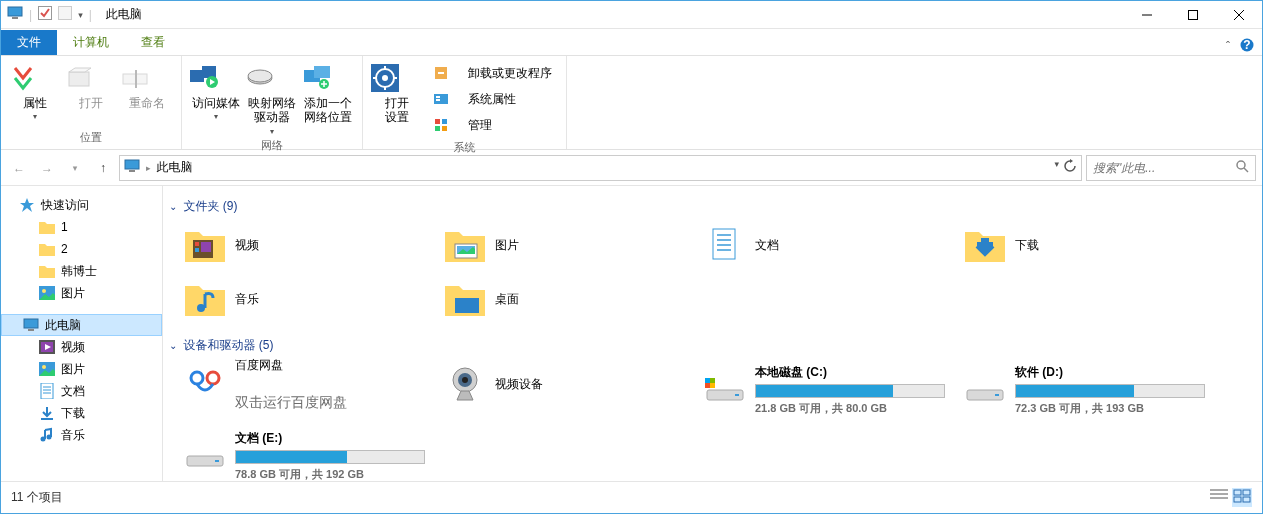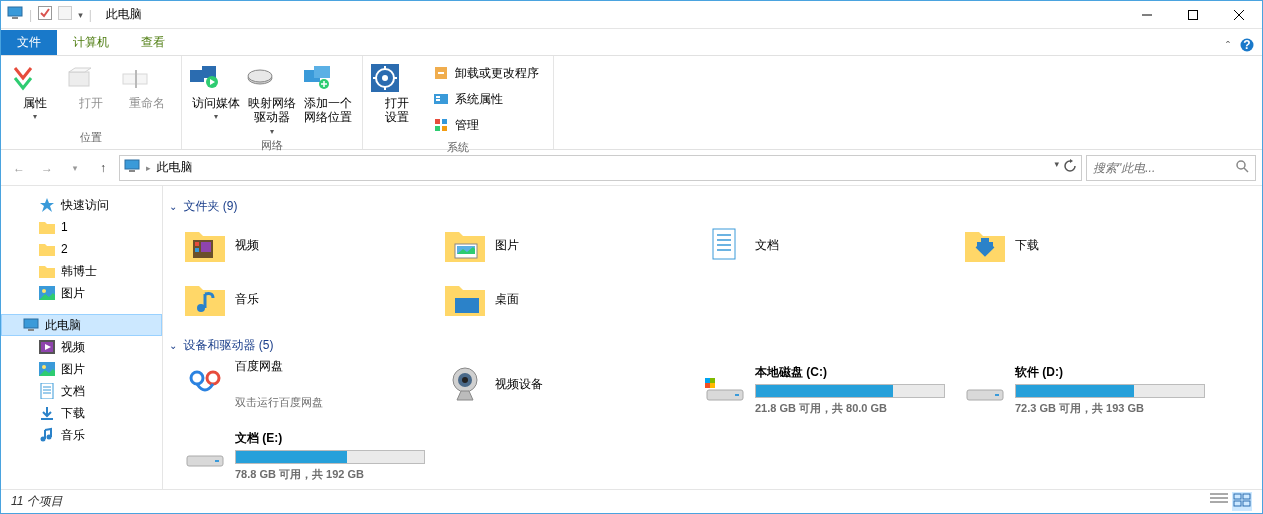"卸载或更改程序" .rbtn-sm { gap: 6px -> 19px }
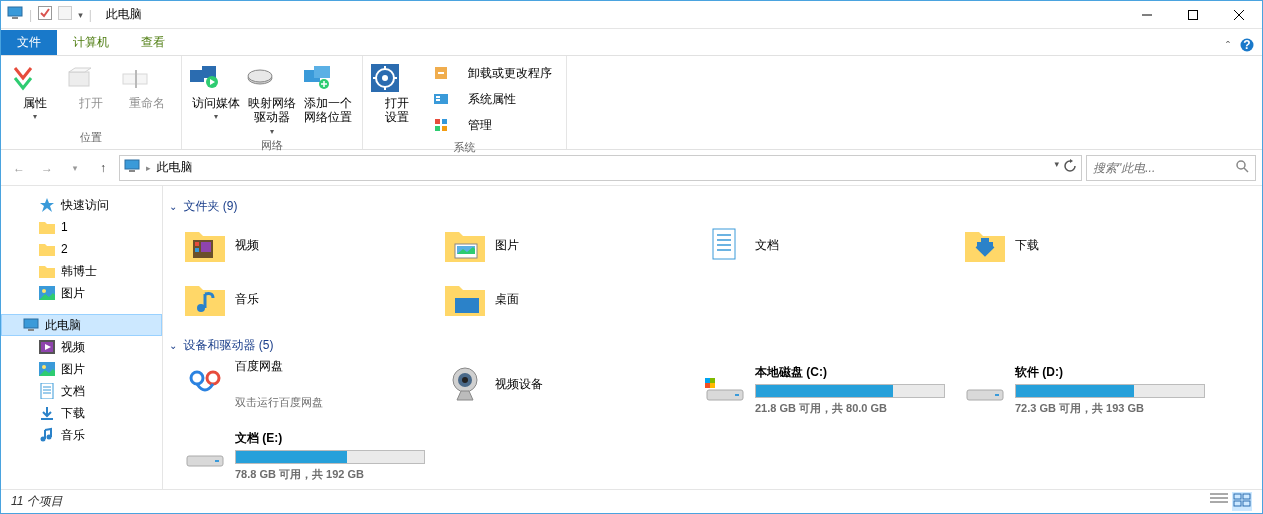"快速访问" .nav-item { padding-left: 38px -> 18px }
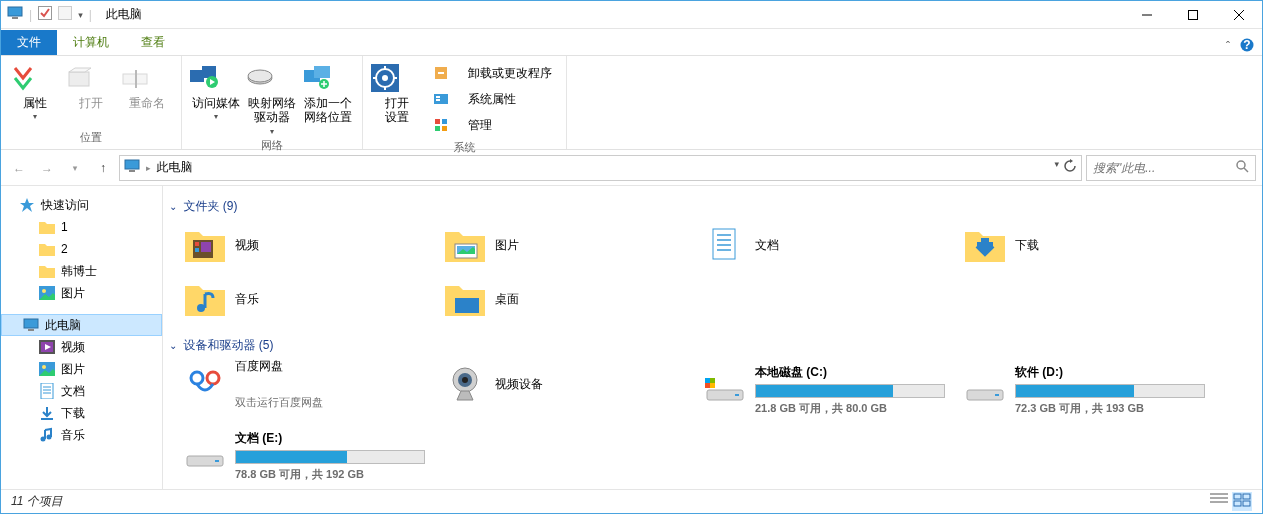"双击运行百度网盘" .tile .tlabel .sub { font-size: 11px -> 14px }
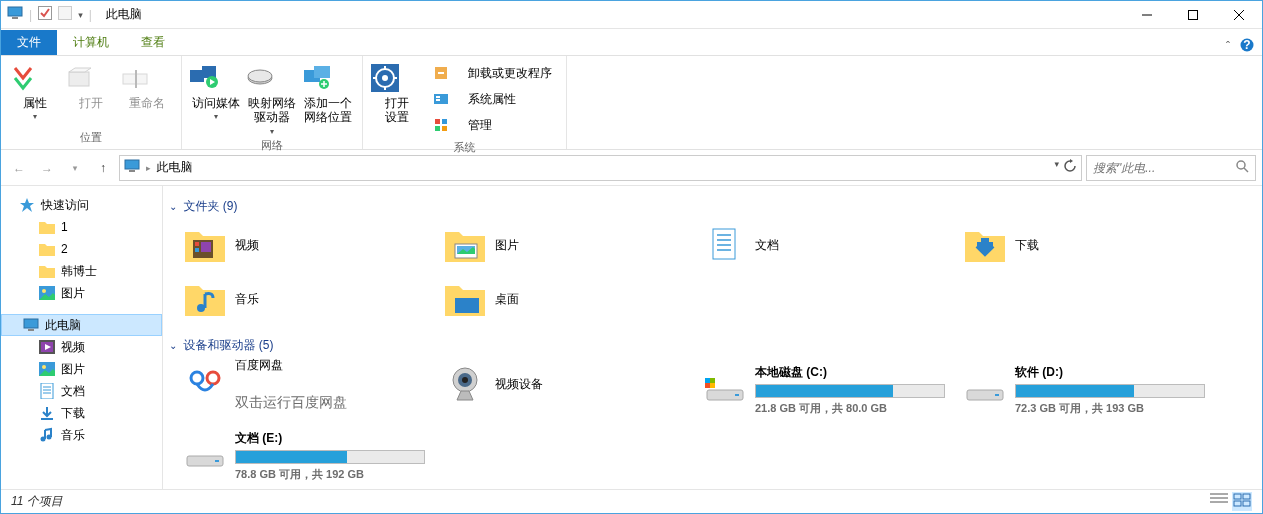"11 个项目" .status { font-style: italic -> none; height: 24px -> 32px }
